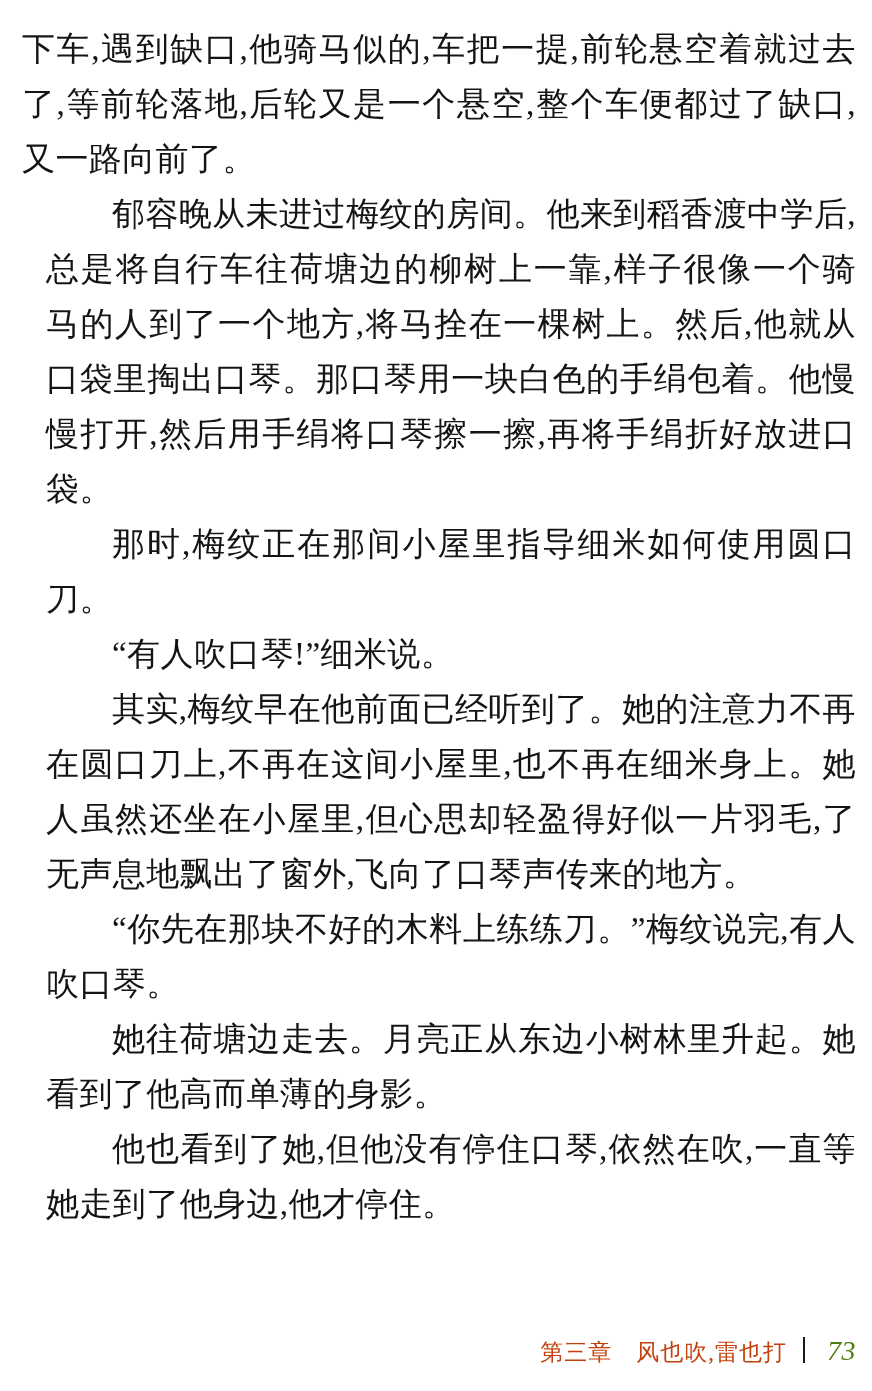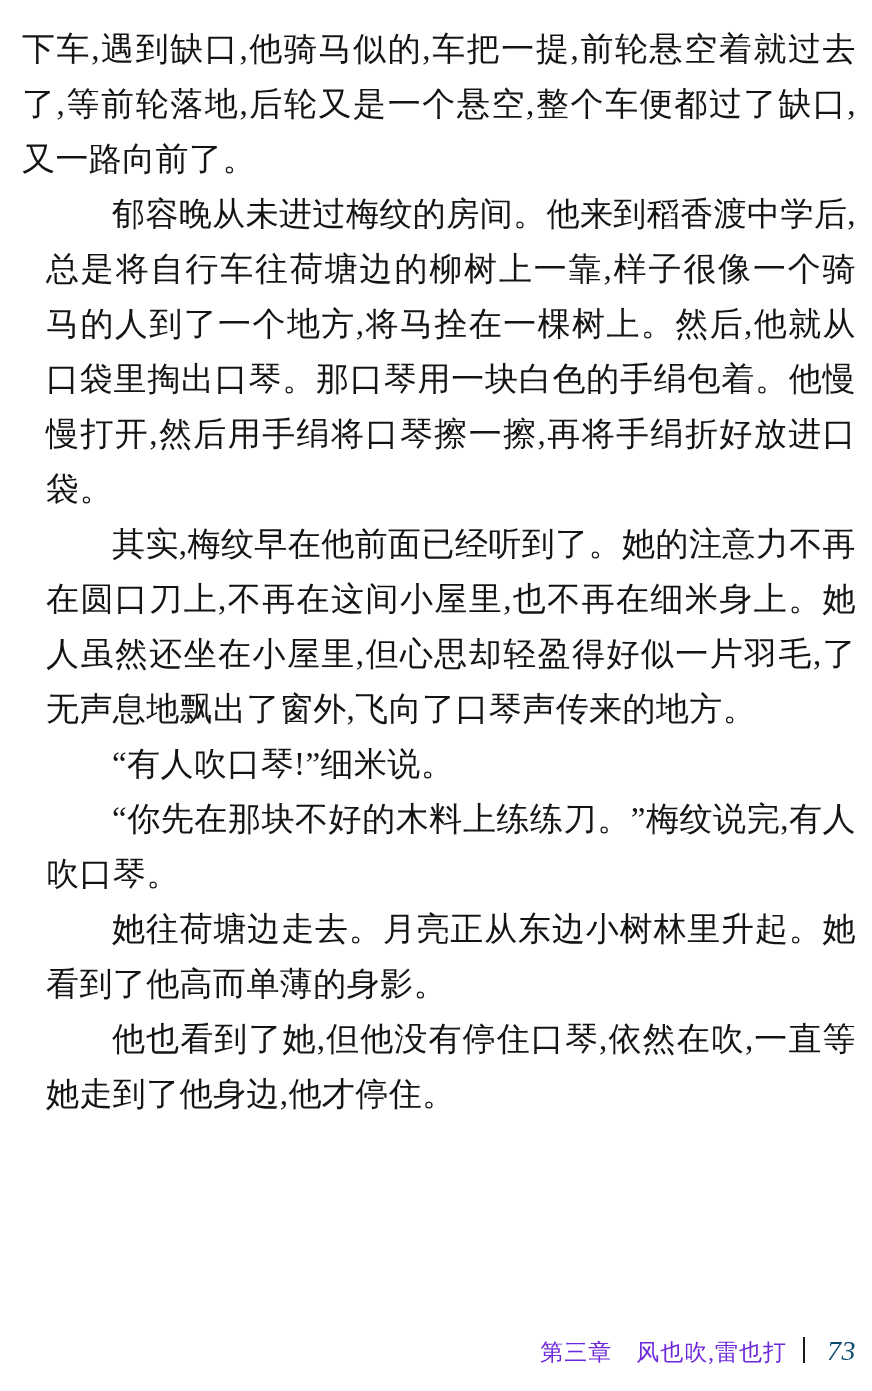"那时,梅纹正在那间小屋里指导细米如何使用圆口刀。" p.para { html: none -> <p>那时,梅纹正在那间小屋里指导细米如何使用圆口刀。</p> }
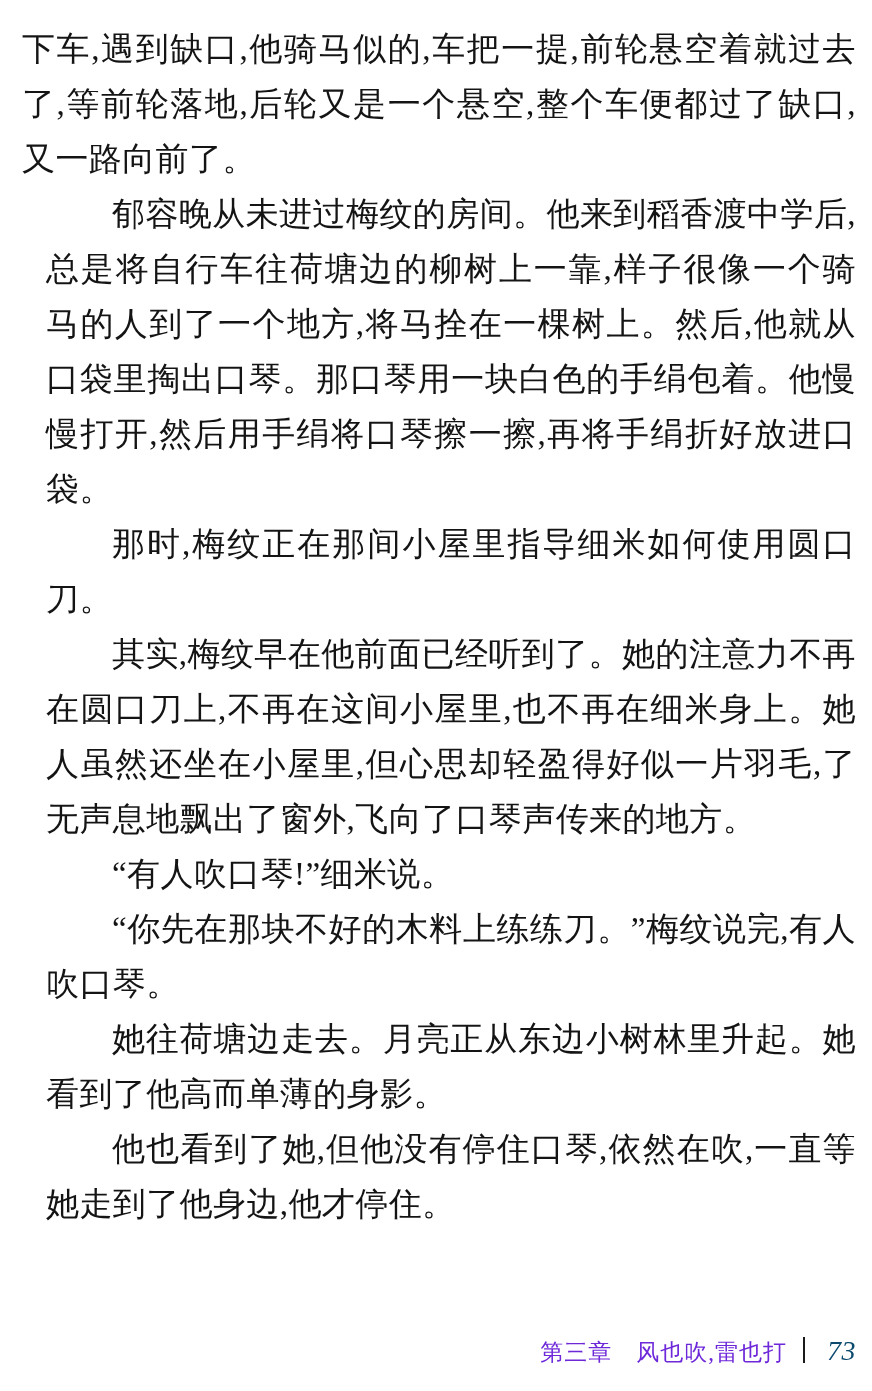"其实,梅纹早在他前面已经听到了。她的注意力不再在圆口刀上,不再在这间小屋里,也不" p.para { order: before "“有人吹口琴!”细米说。" -> after "“有人吹口琴!”细米说。" }
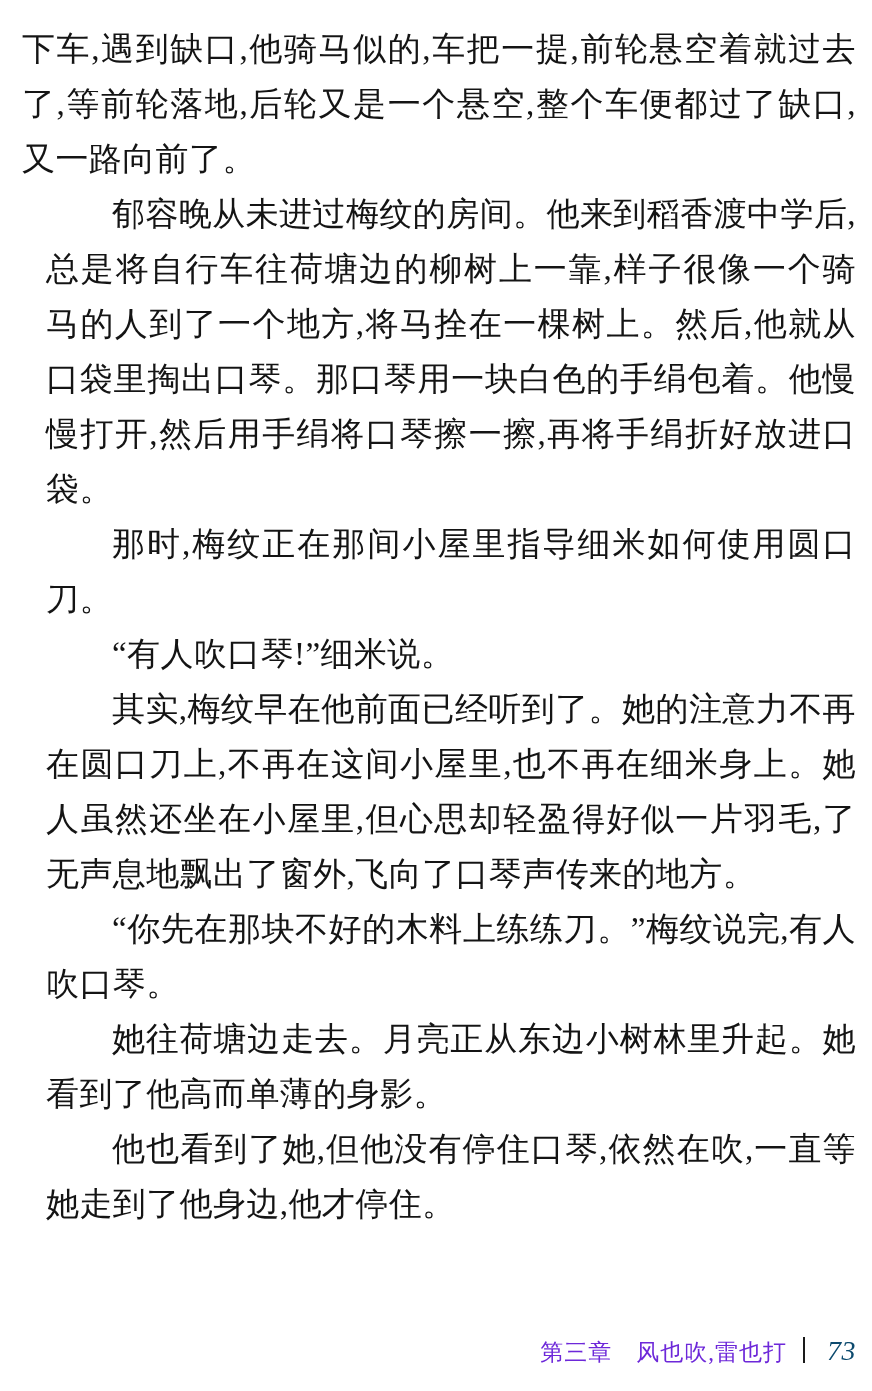"第三章 风也吹,雷也打" .footer-chapter { color: #6d28d9 -> #c2410c }
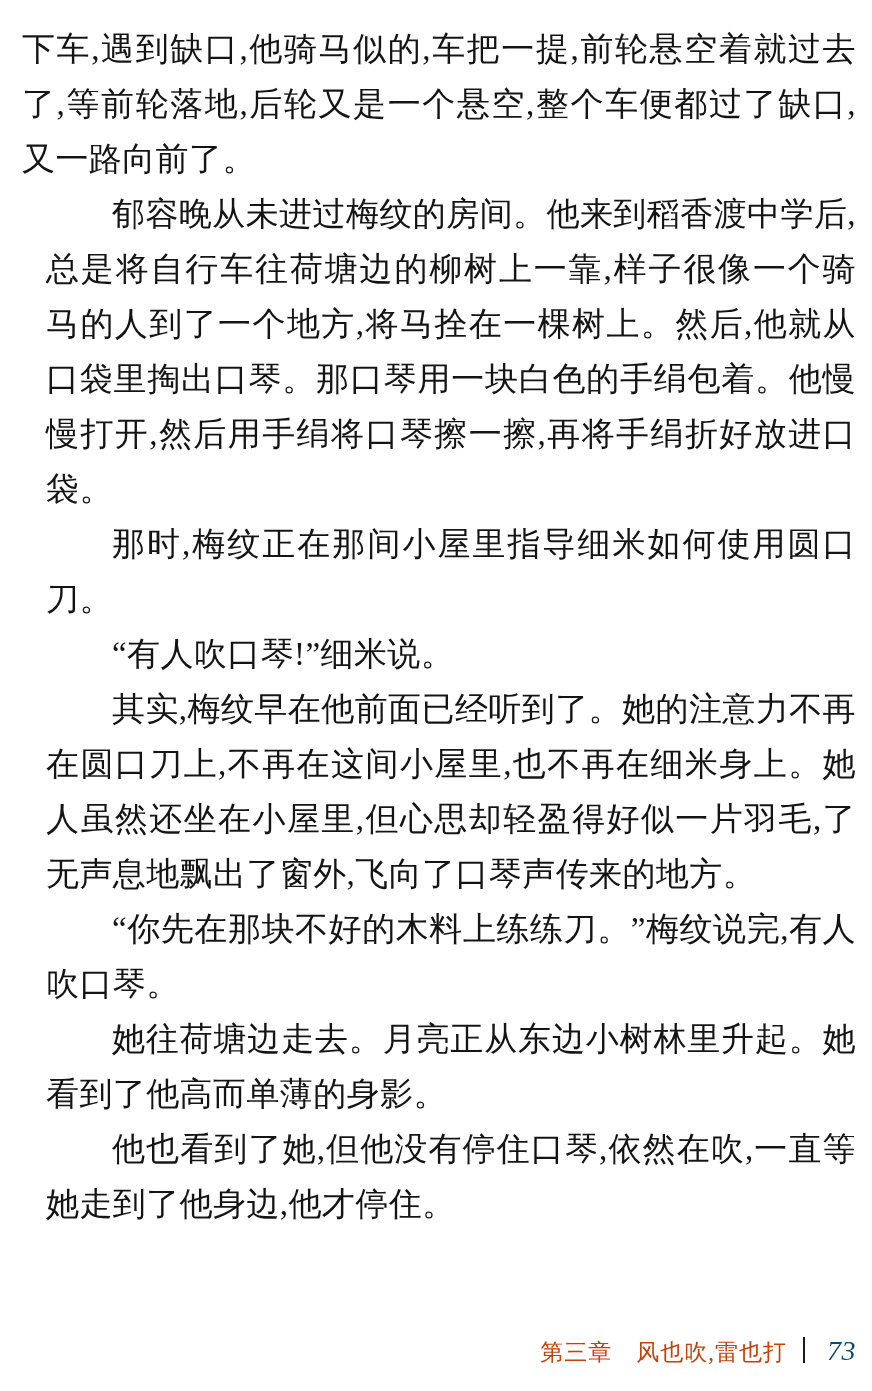"73" .footer-pageno { color: #0c4a6e -> #4d7c0f }
